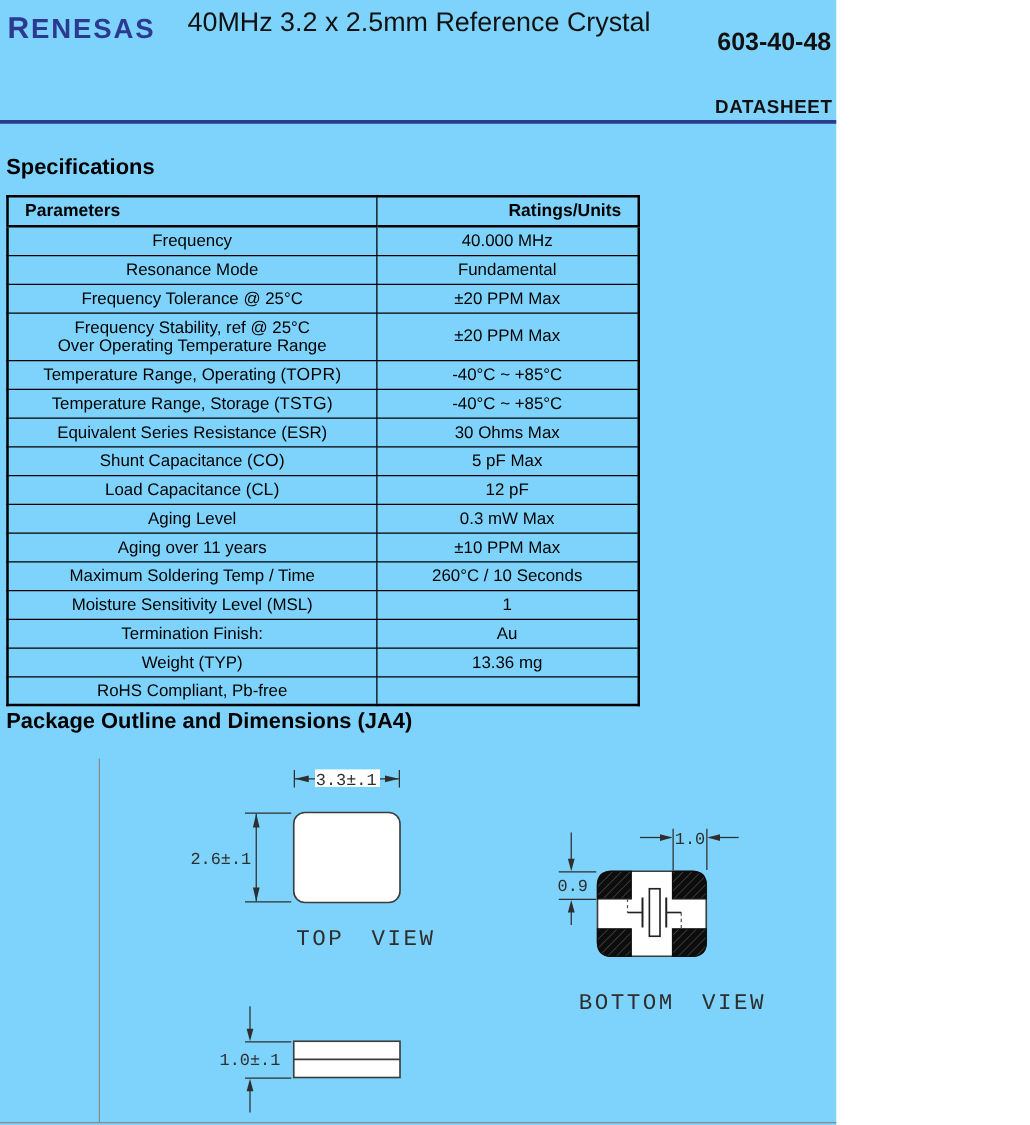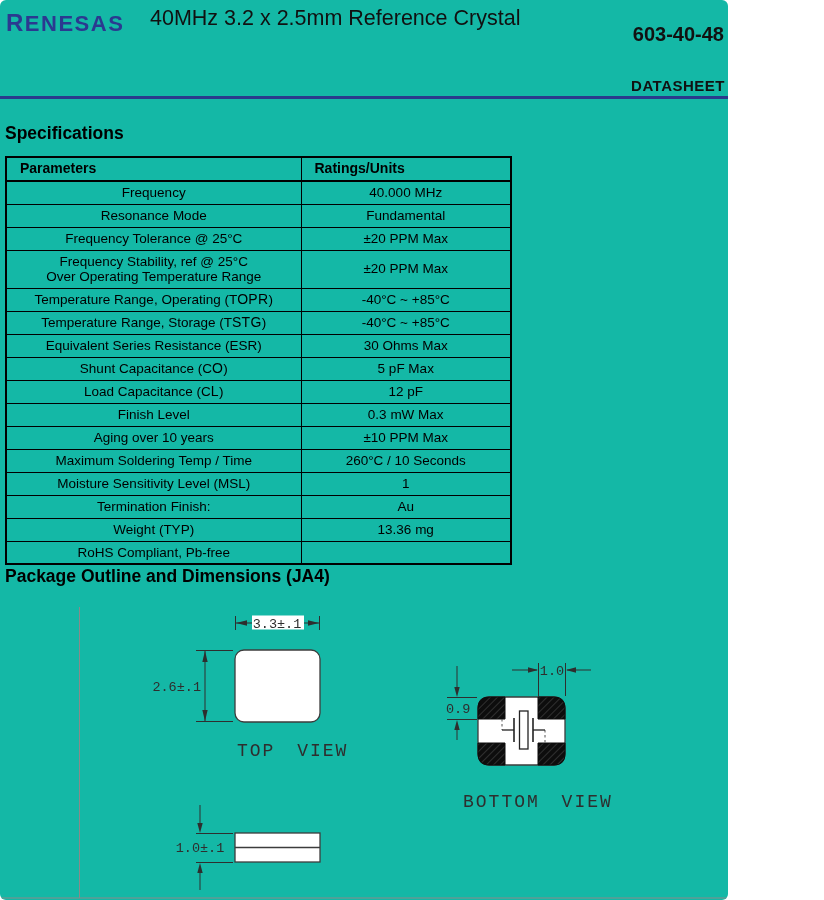"RENESAS" .page { background: #14b8a6 -> #7dd3fc; border-radius: 6px -> none; width: 728px -> 669px }
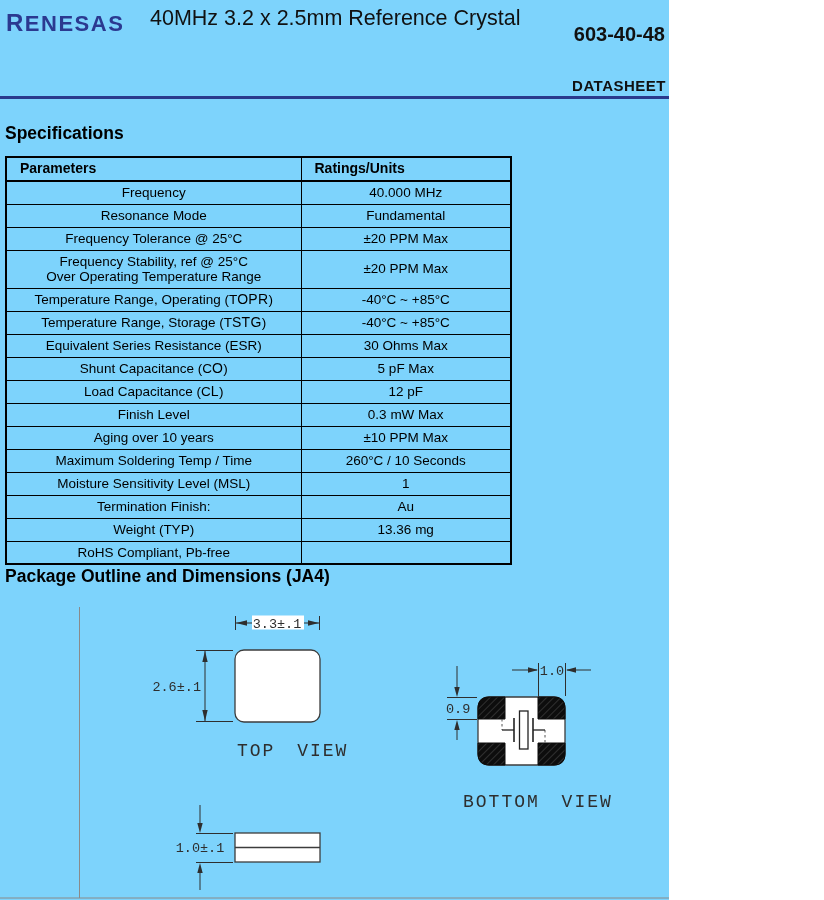"Ratings/Units" th.val-h { text-align: left -> right }
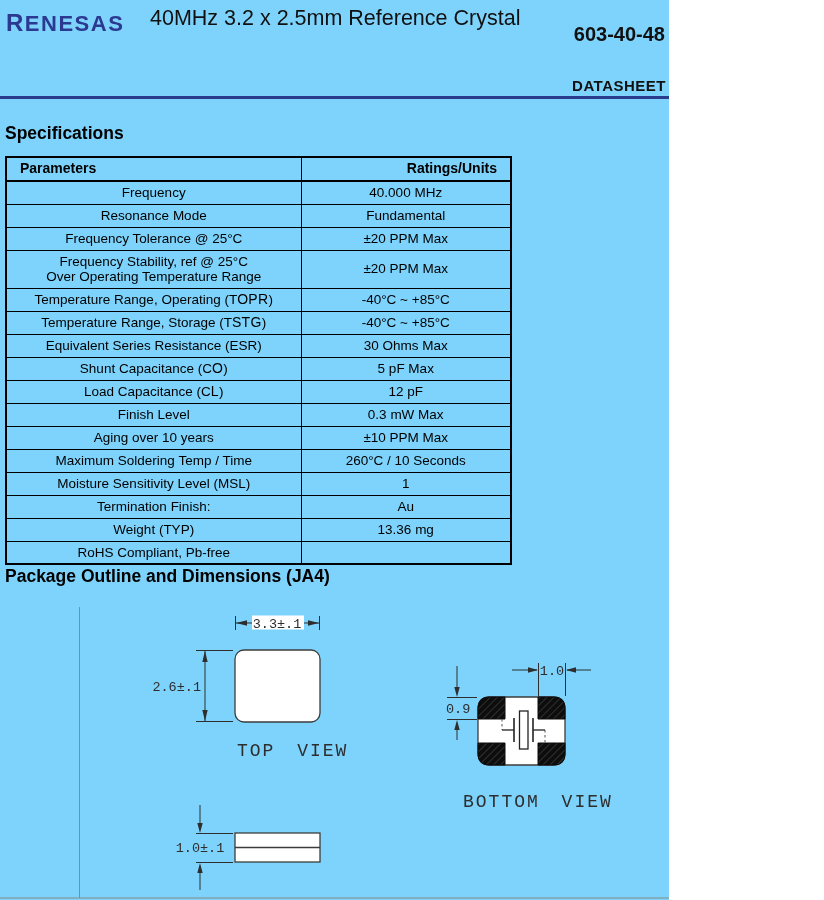"Finish Level" td.param { text: Finish -> Aging }
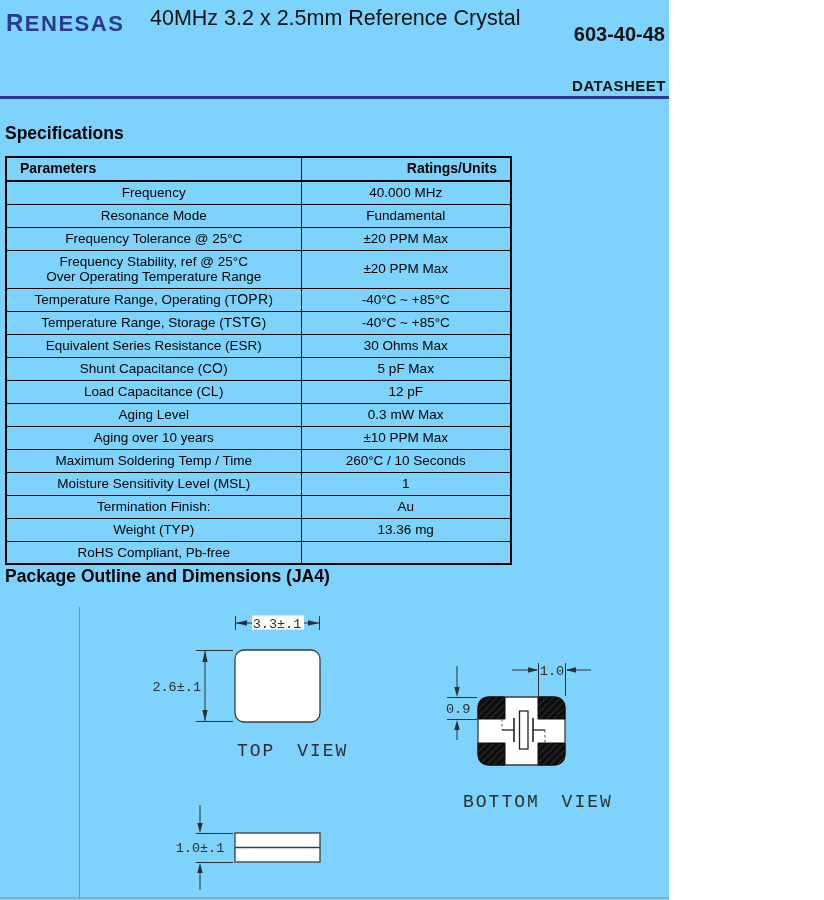"Aging over 10 years" td.param { text: 10 -> 11 }
